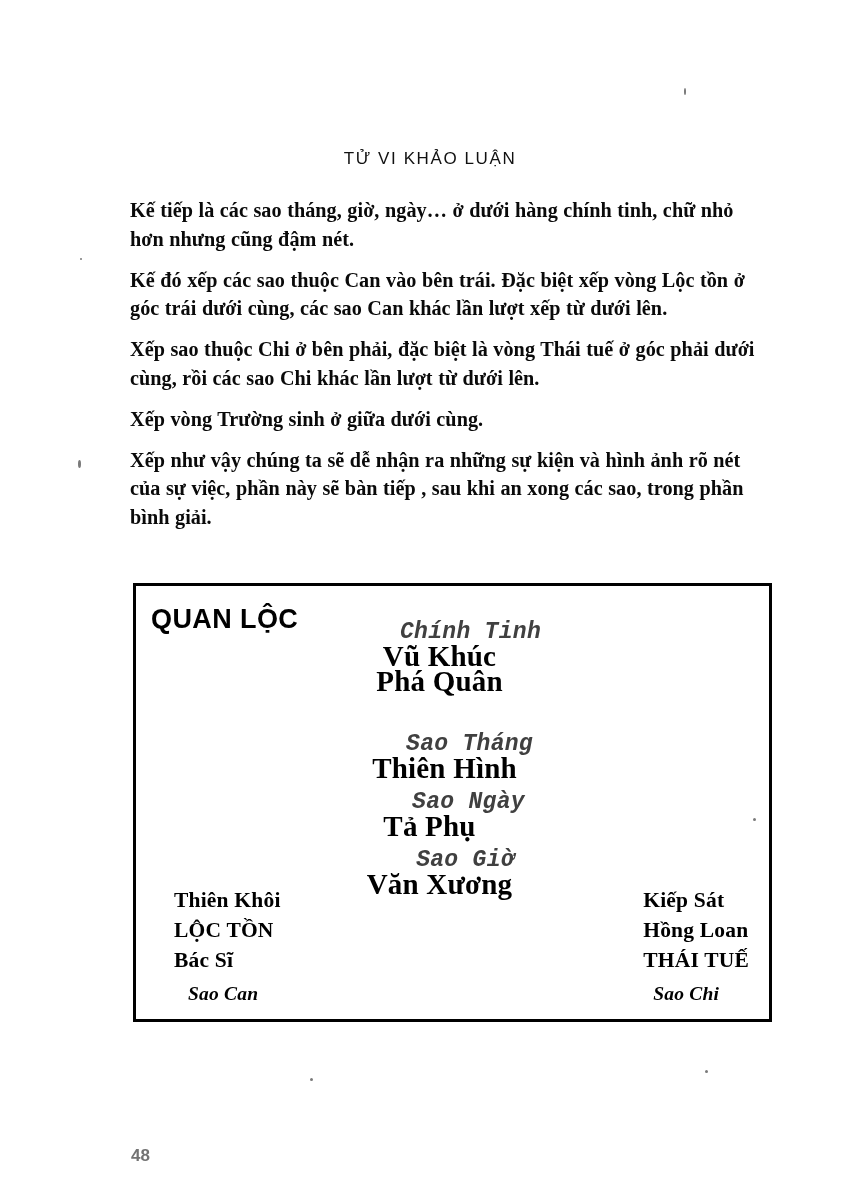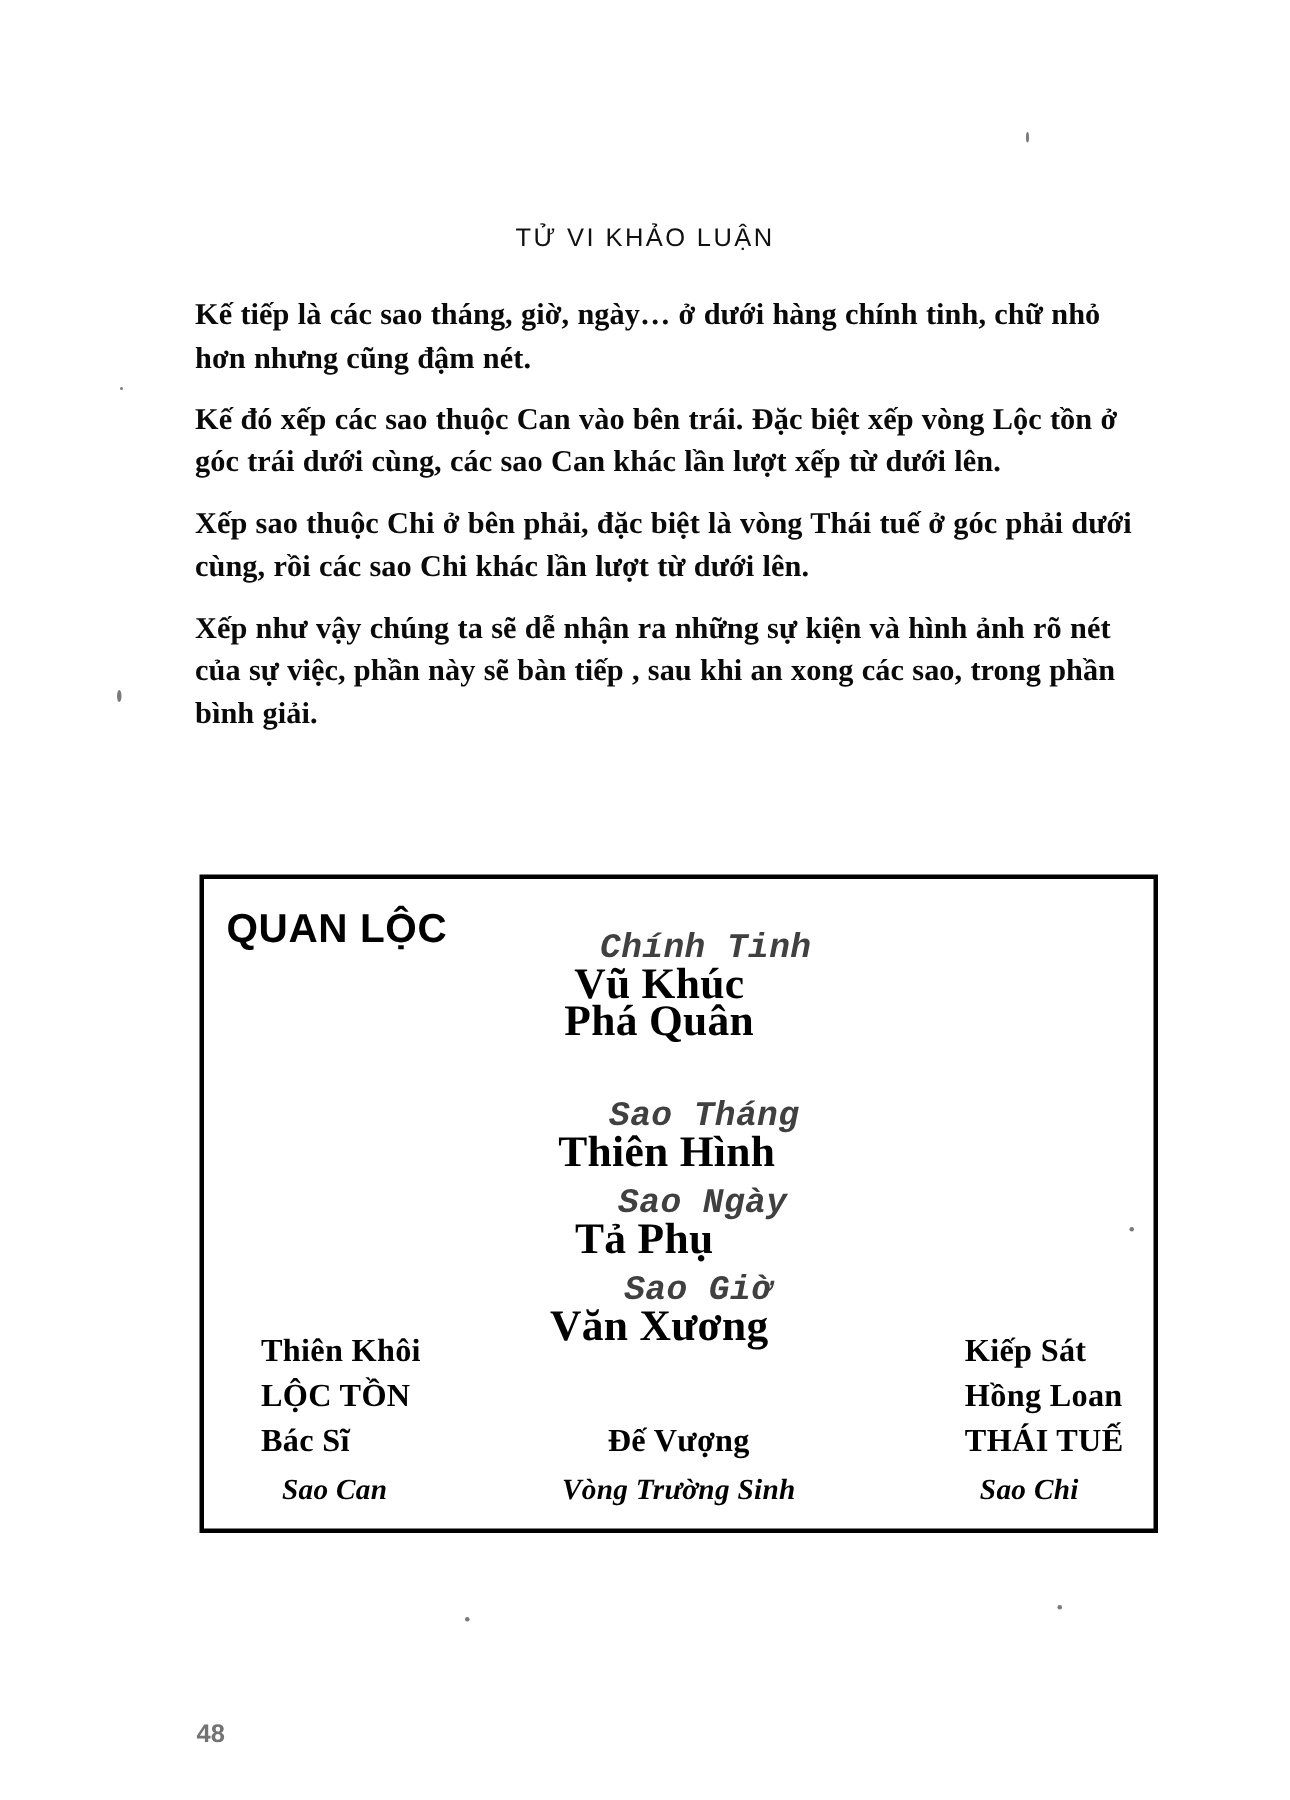"Xếp vòng Trường sinh ở" p.para { html: none -> <p>Xếp vòng Trường sinh ở giữa dưới cùng.</p> }
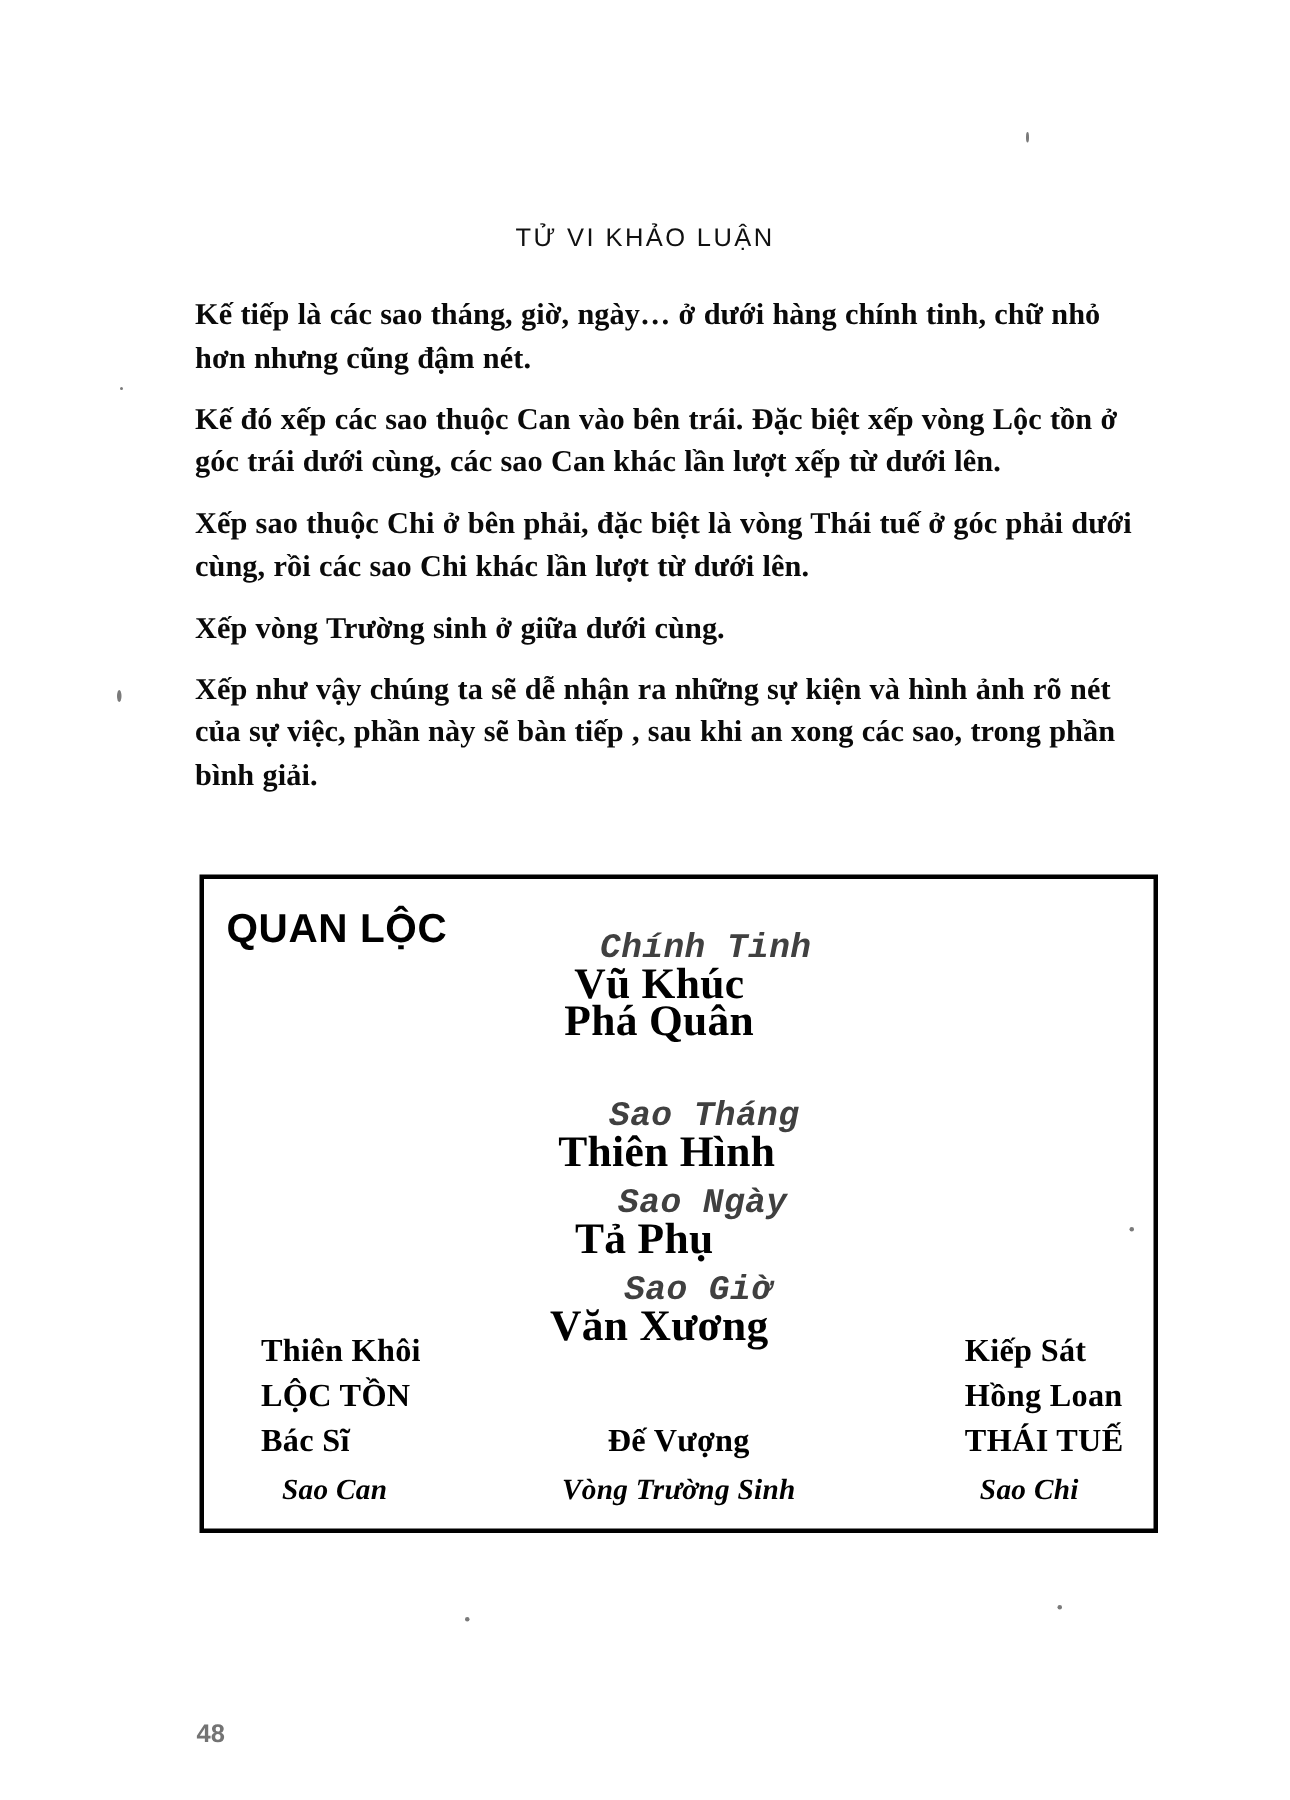"Đế Vượng" div.col { html: <div> <div>Đế Vượng</div> <div>Vòng Trường Sinh</div> </div> -> none }
